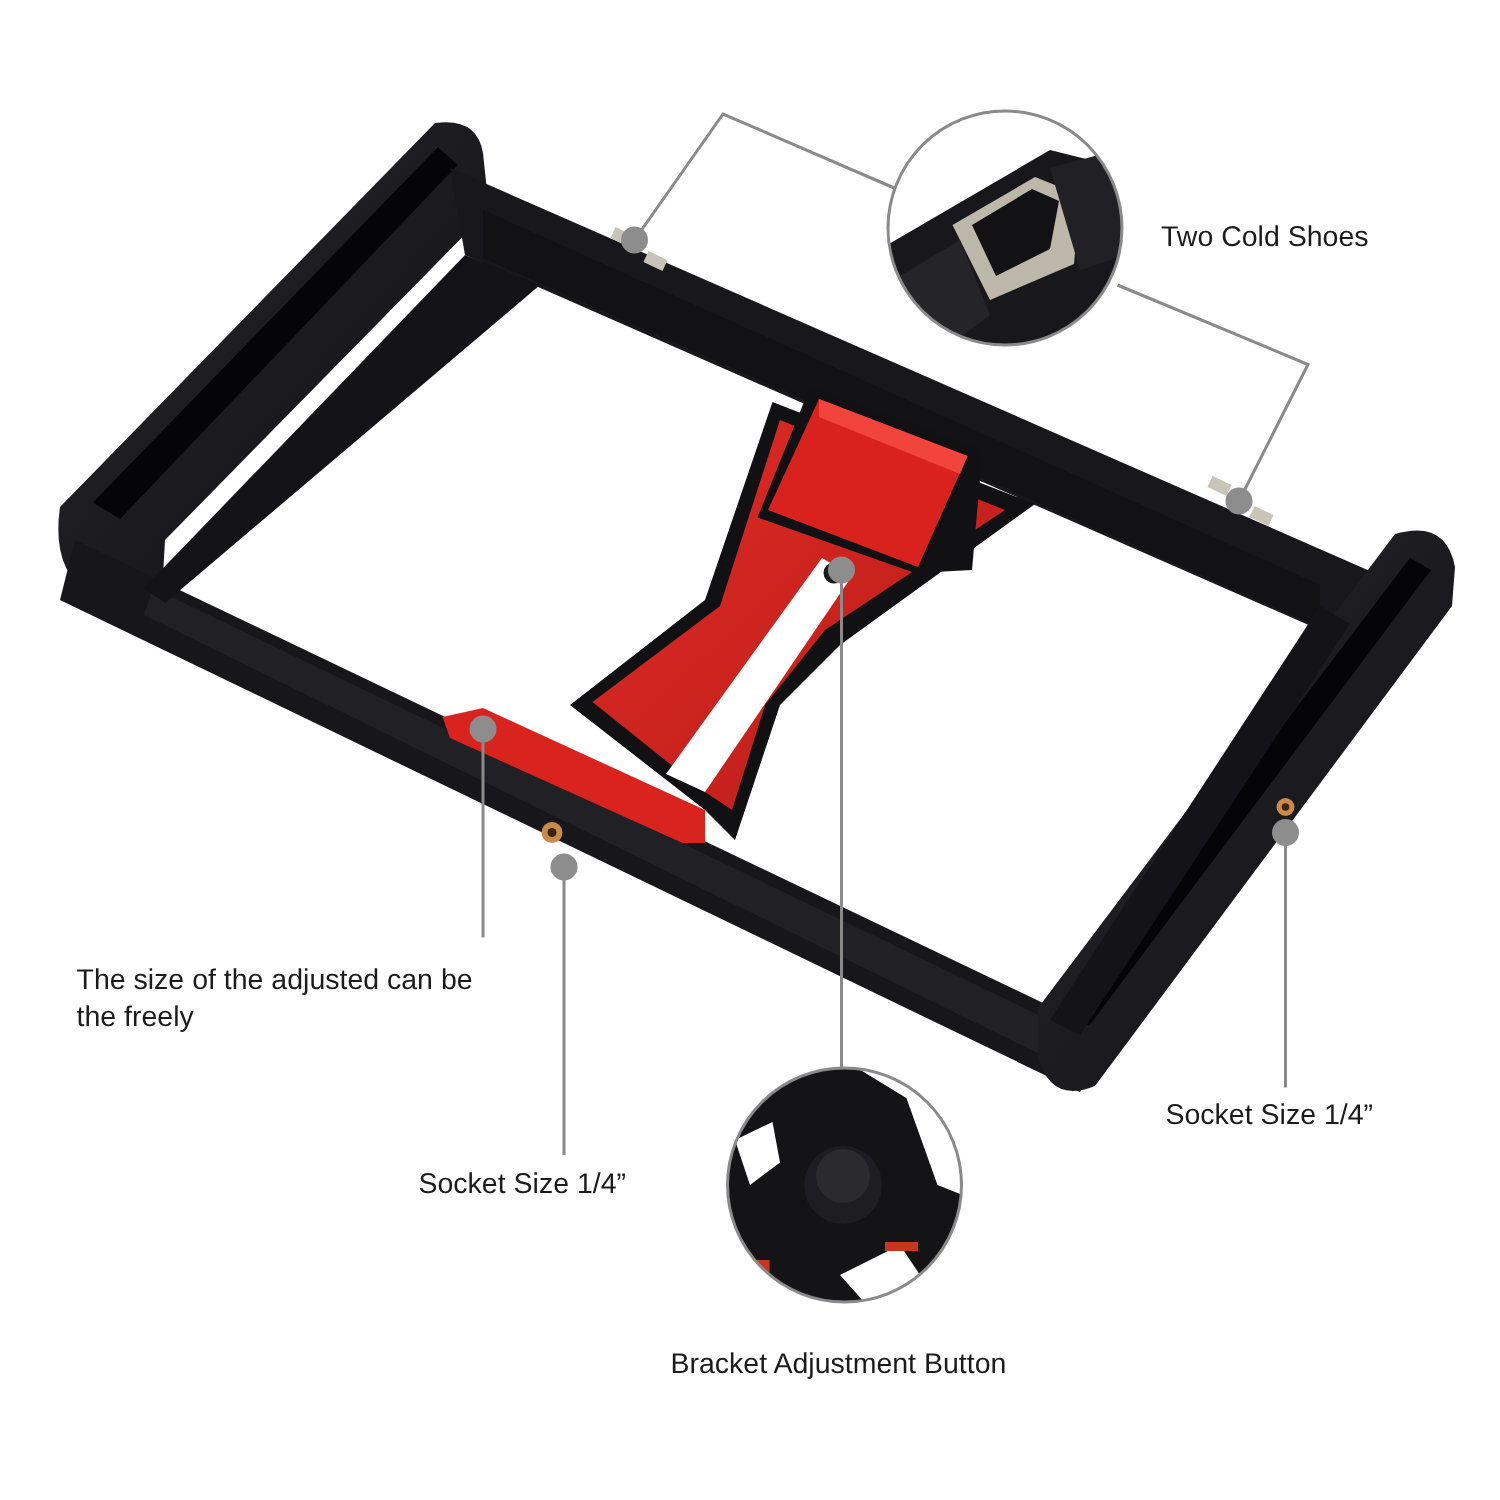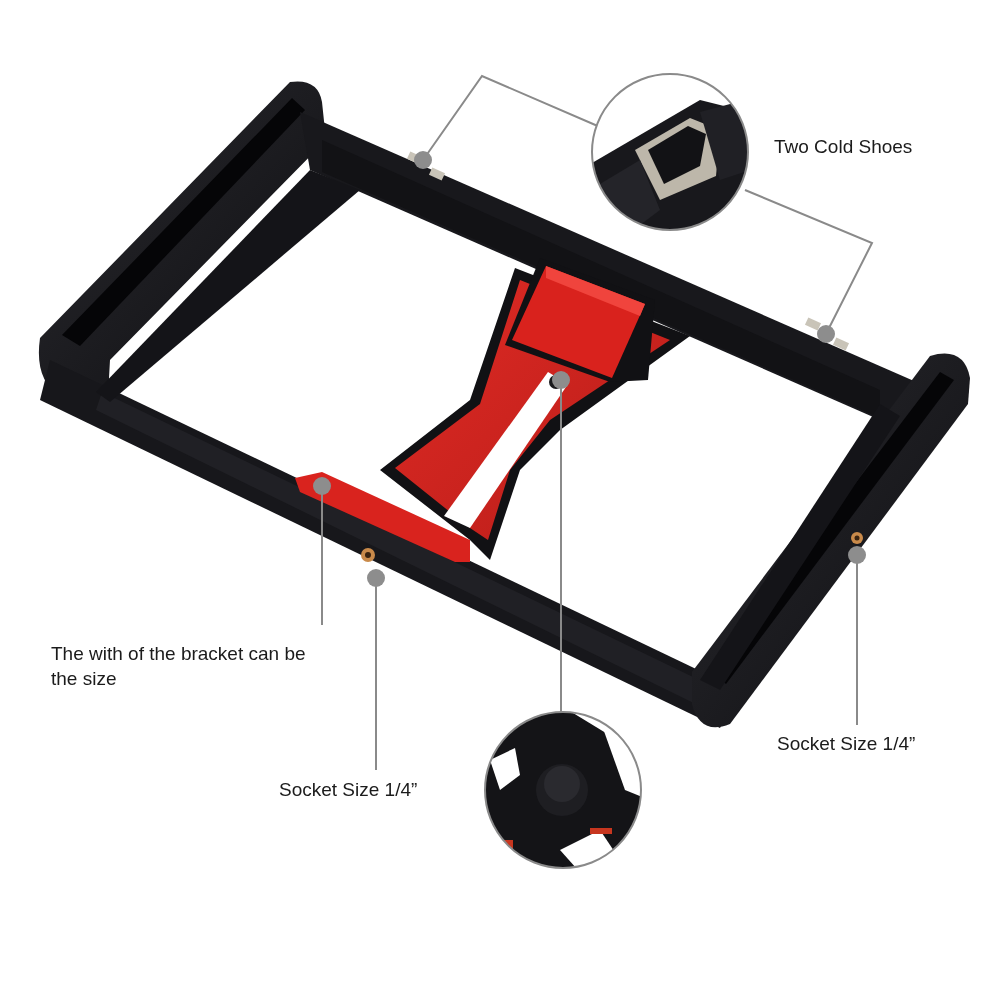"Two Cold Shoes" div.label { top: 134px -> 146px }
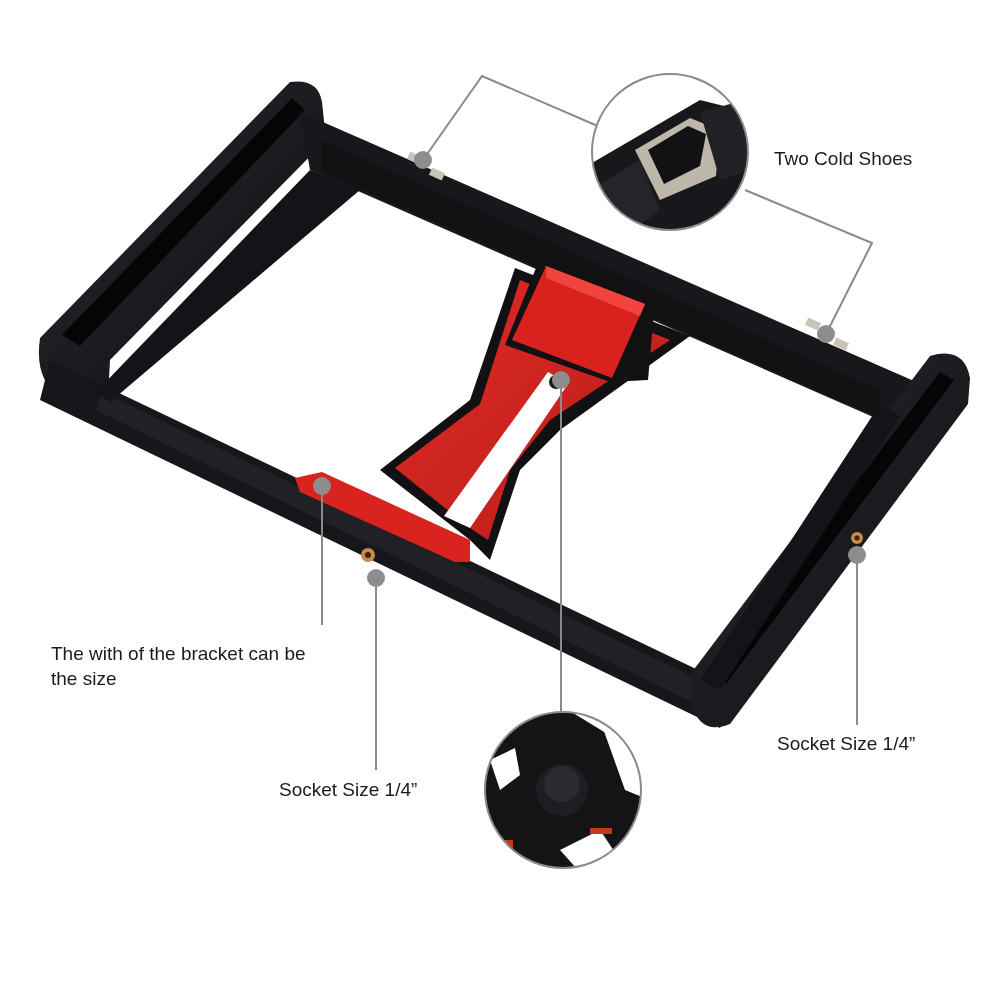"The with of the bracket" div { text: with of the bracket -> size of the adjusted }
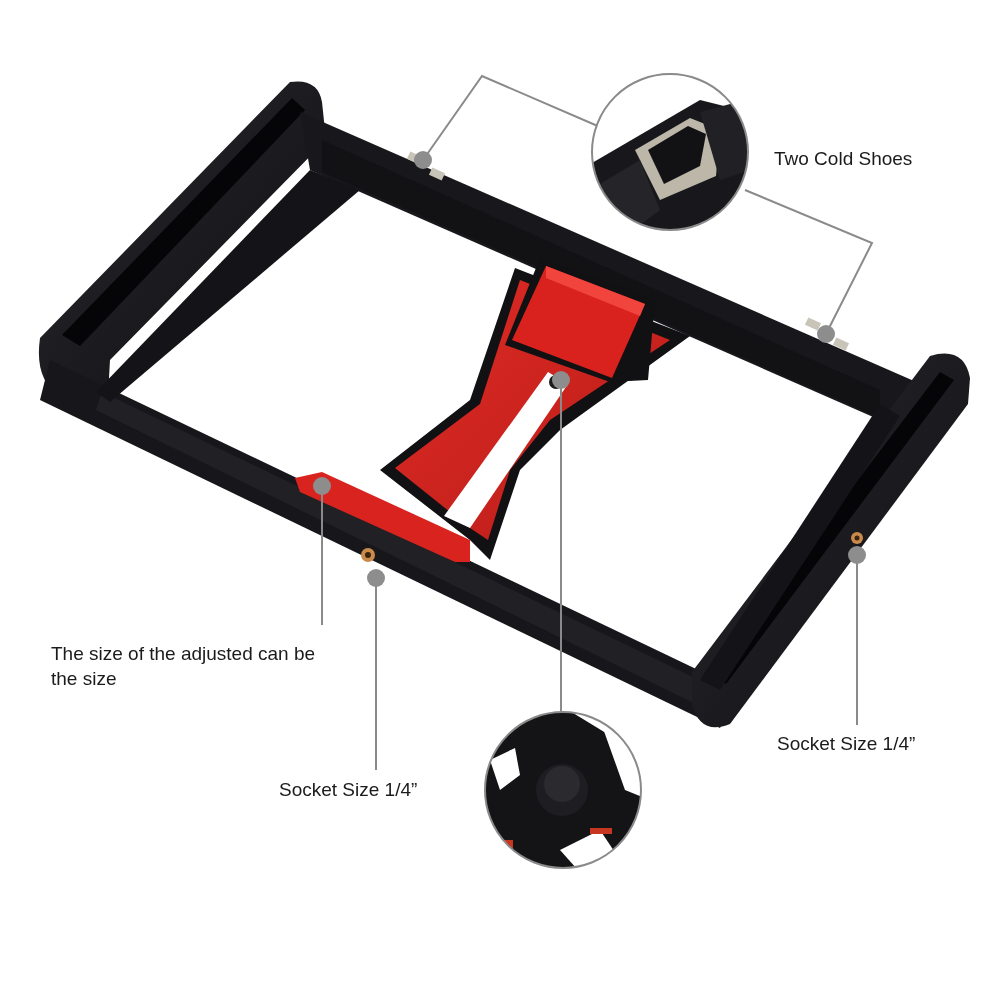"the size" div { text: size -> freely }
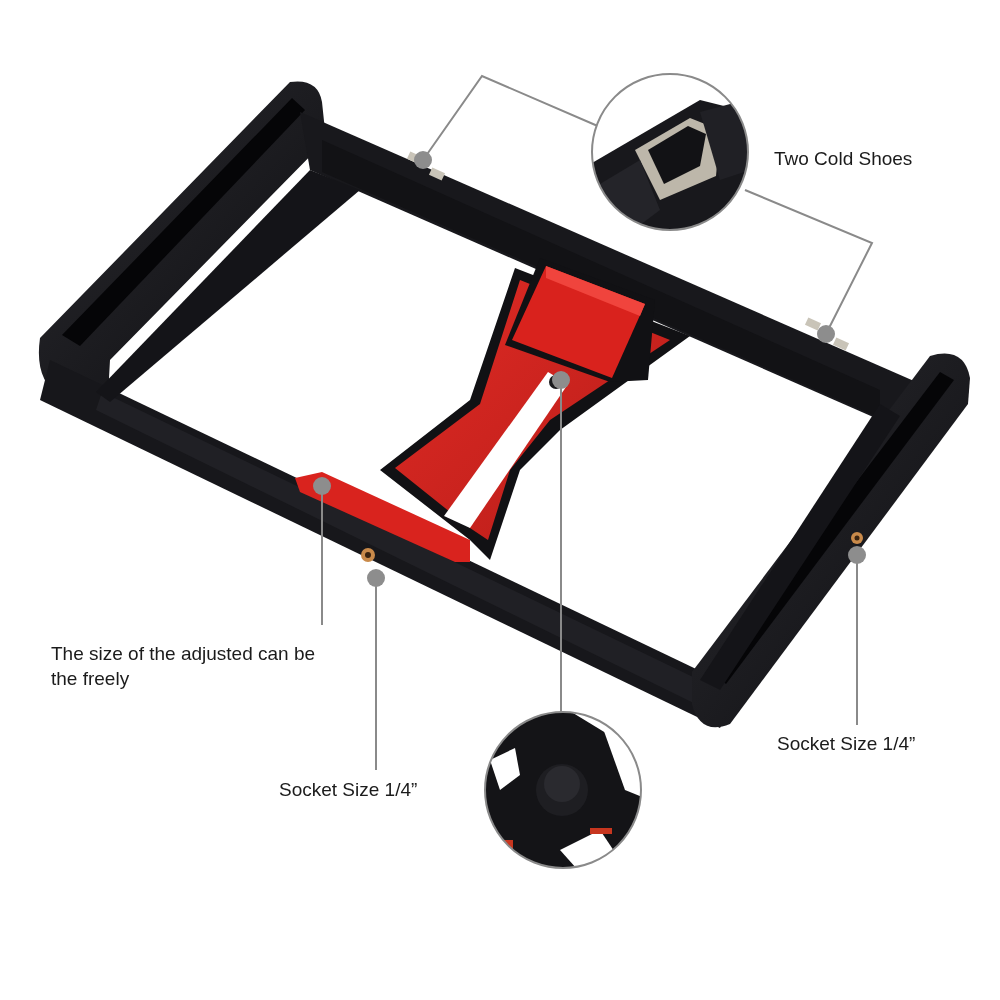"Bracket Adjustment Button" div.label { html: none -> <div>Bracket Adjustment Button</div> }
